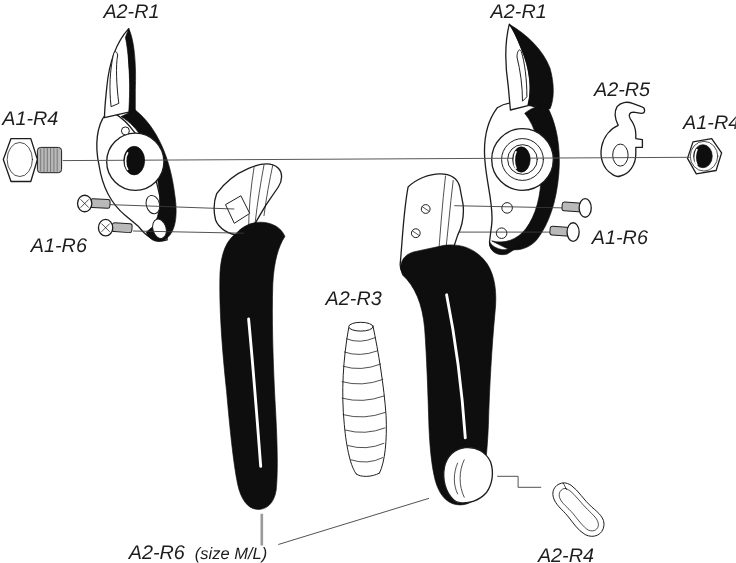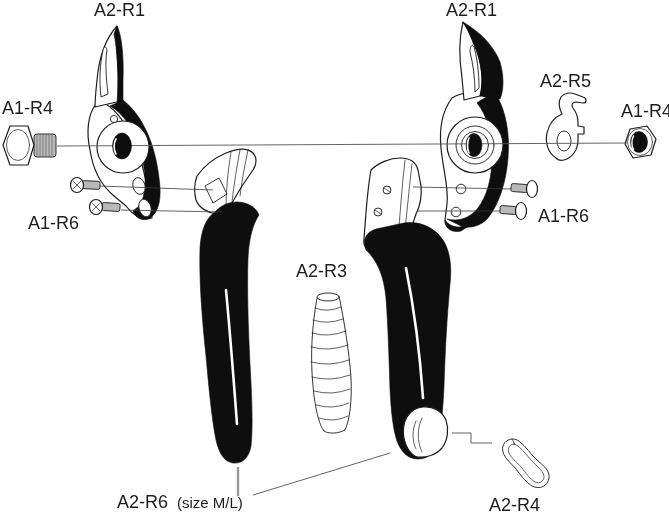"A2-R1" .stage { font-style: none -> italic }
